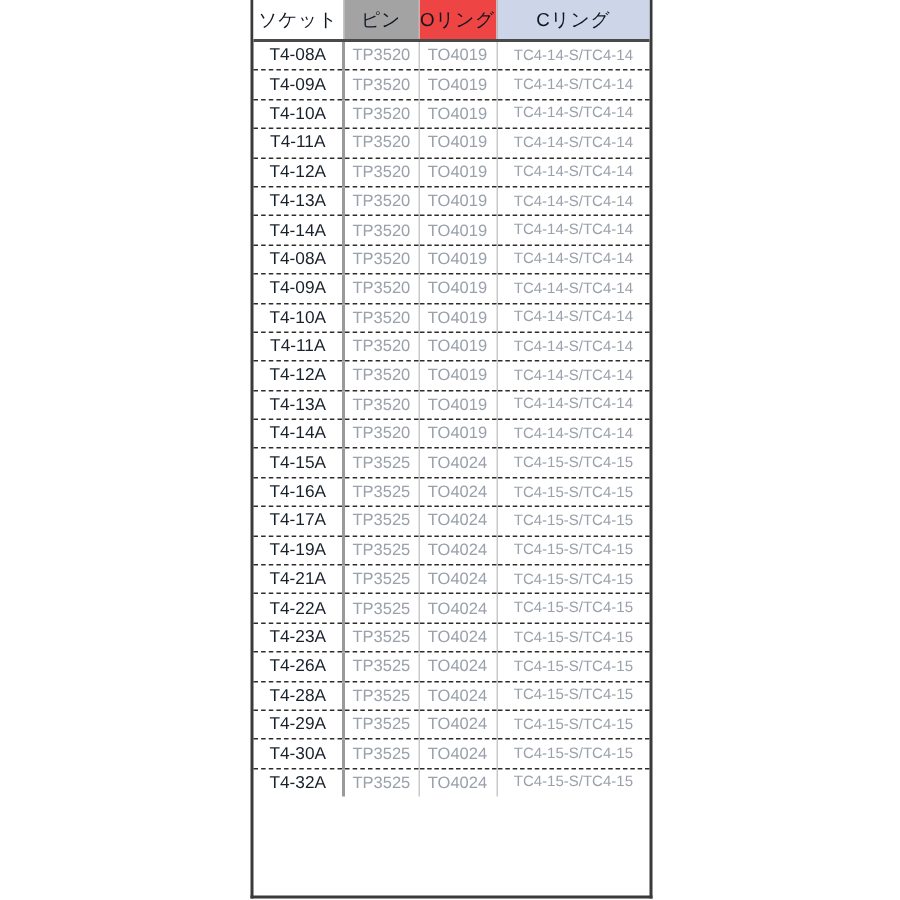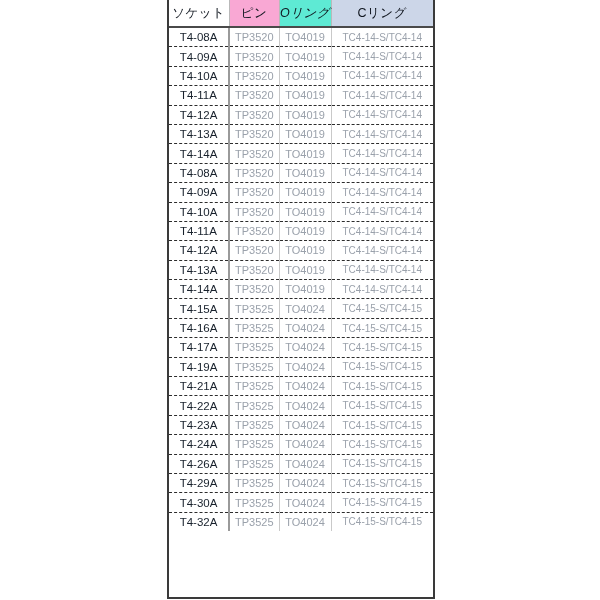"ピン" thead th.h-pin { background: #f9a8d4 -> #a3a3a3 }
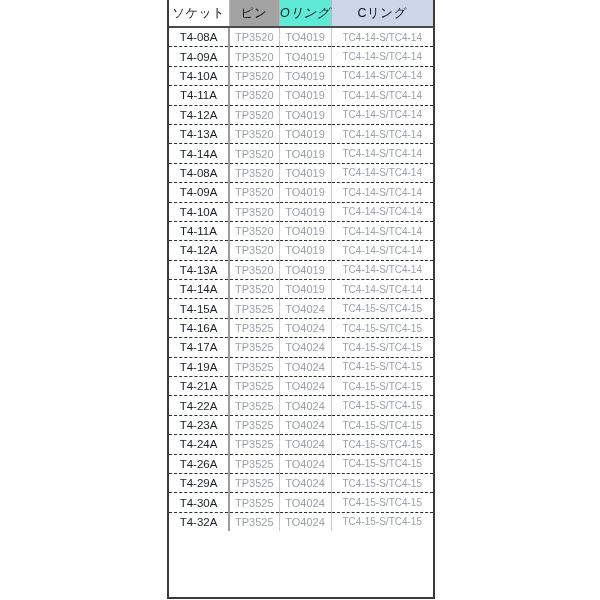"Oリング" thead th.h-oring { background: #5eead4 -> #ef4444; font-style: italic -> none }
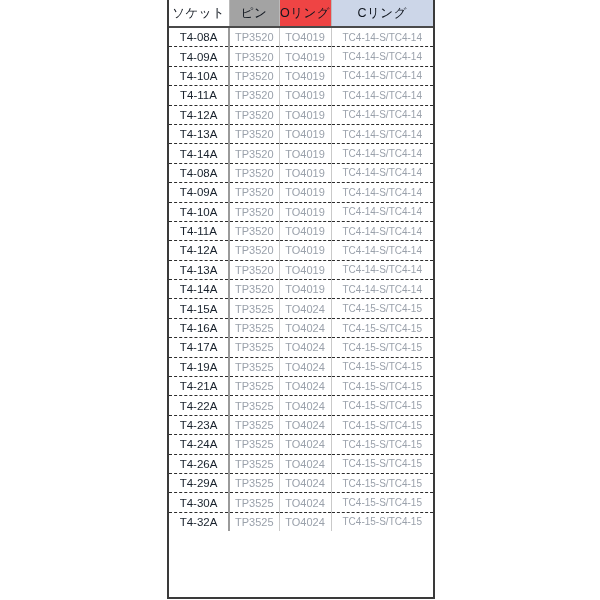"T4-24A" tr { html: <tr> <td>T4-24A</td> <td>TP3525</td> <td>TO4024</td> <td>TC4-15-S/TC4-15</td> </tr> -> none }
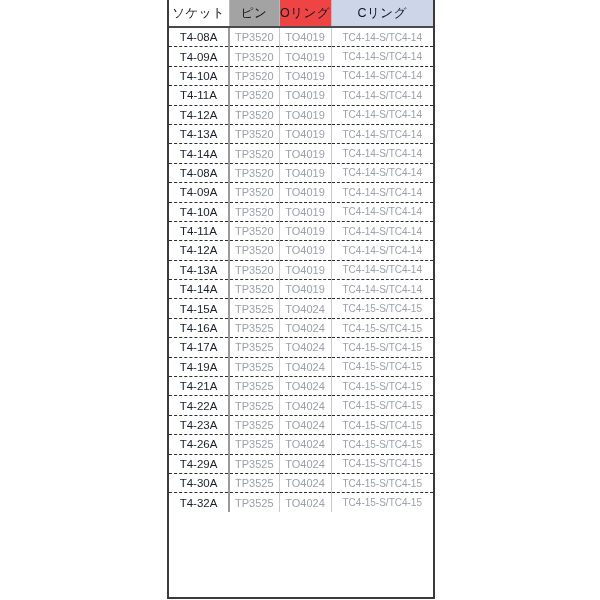"T4-28A" tr { html: none -> <tr> <td>T4-28A</td> <td>TP3525</td> <td>TO4024</td> <td>TC4-15-S/TC4-15</td> </tr> }
